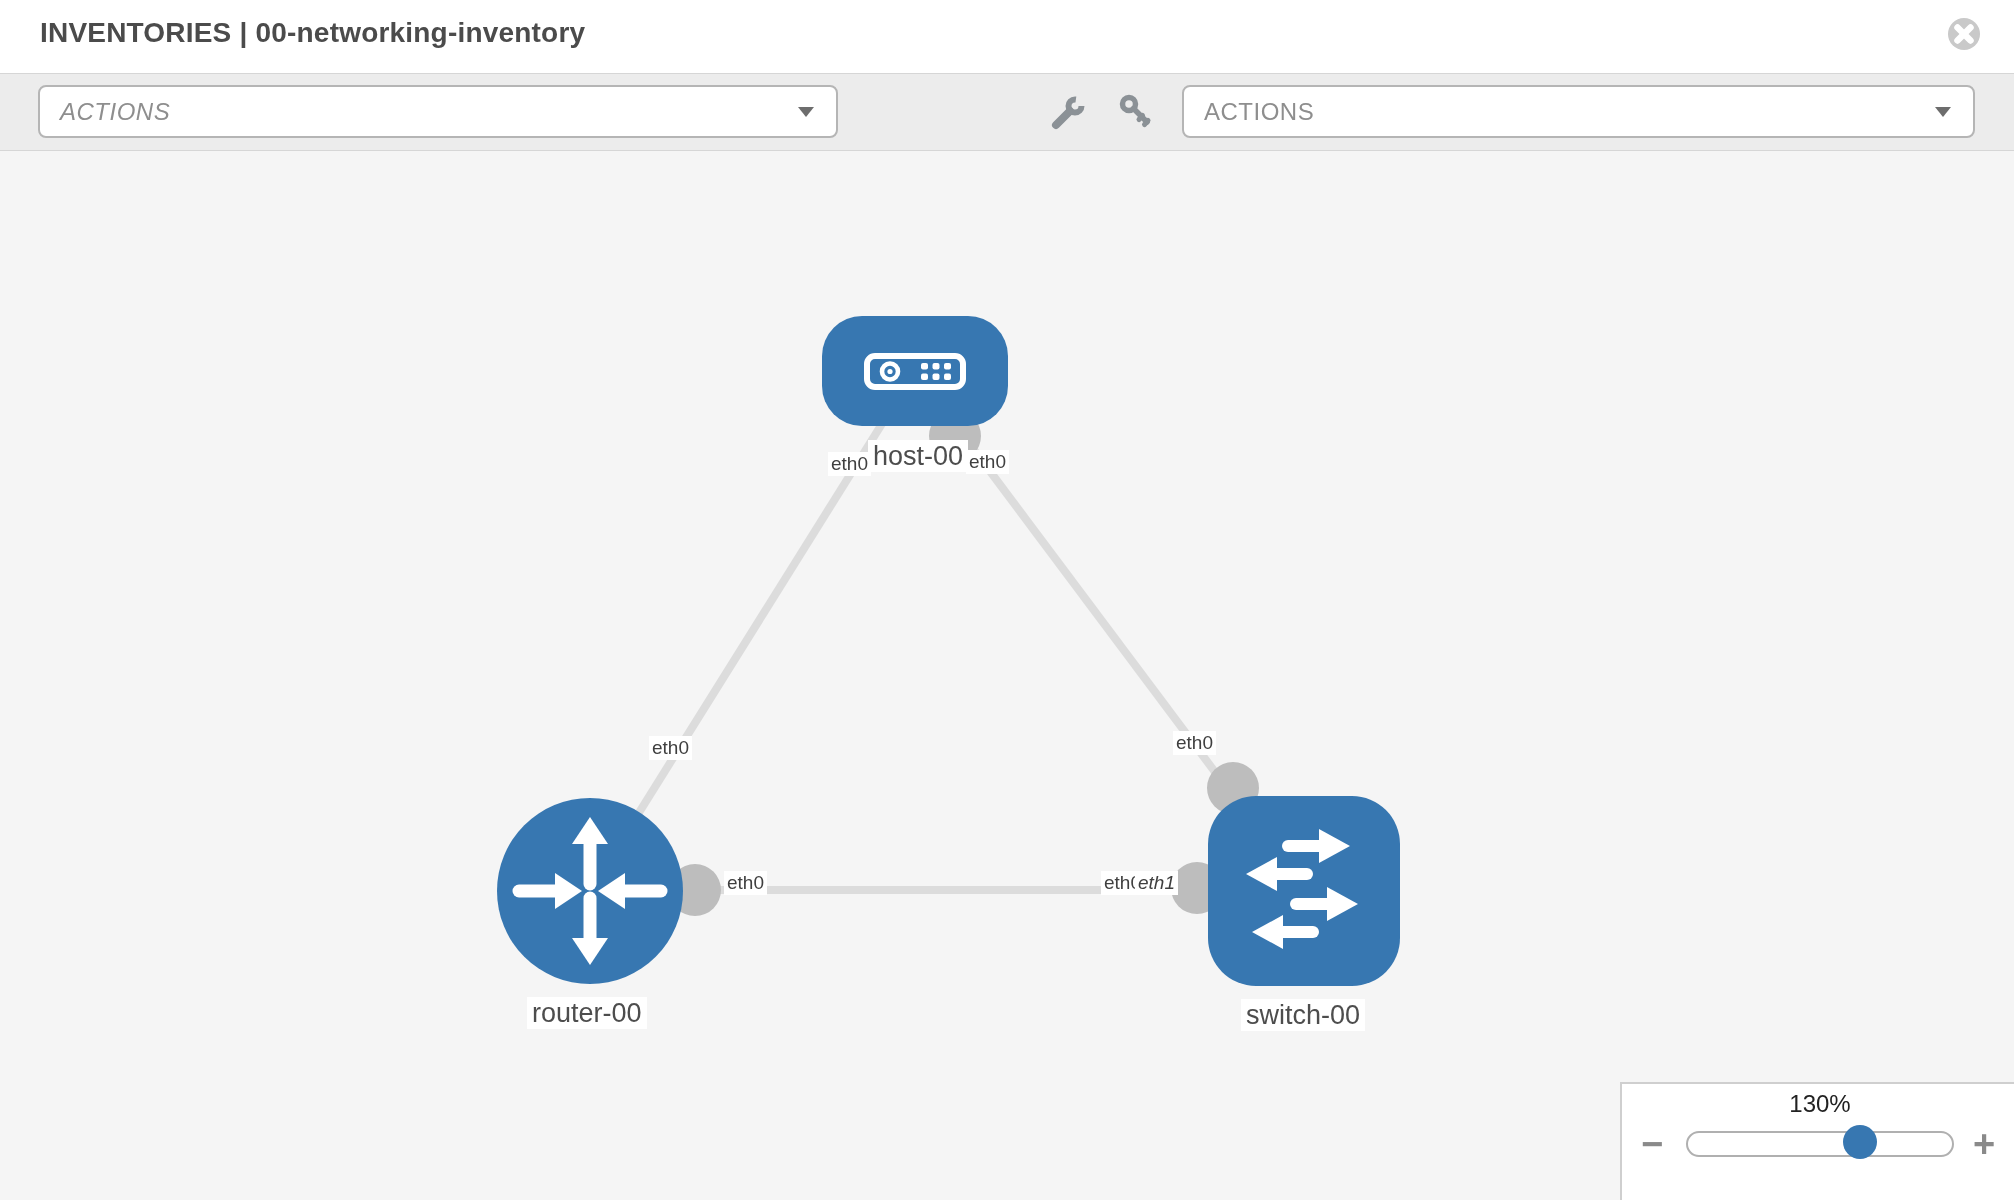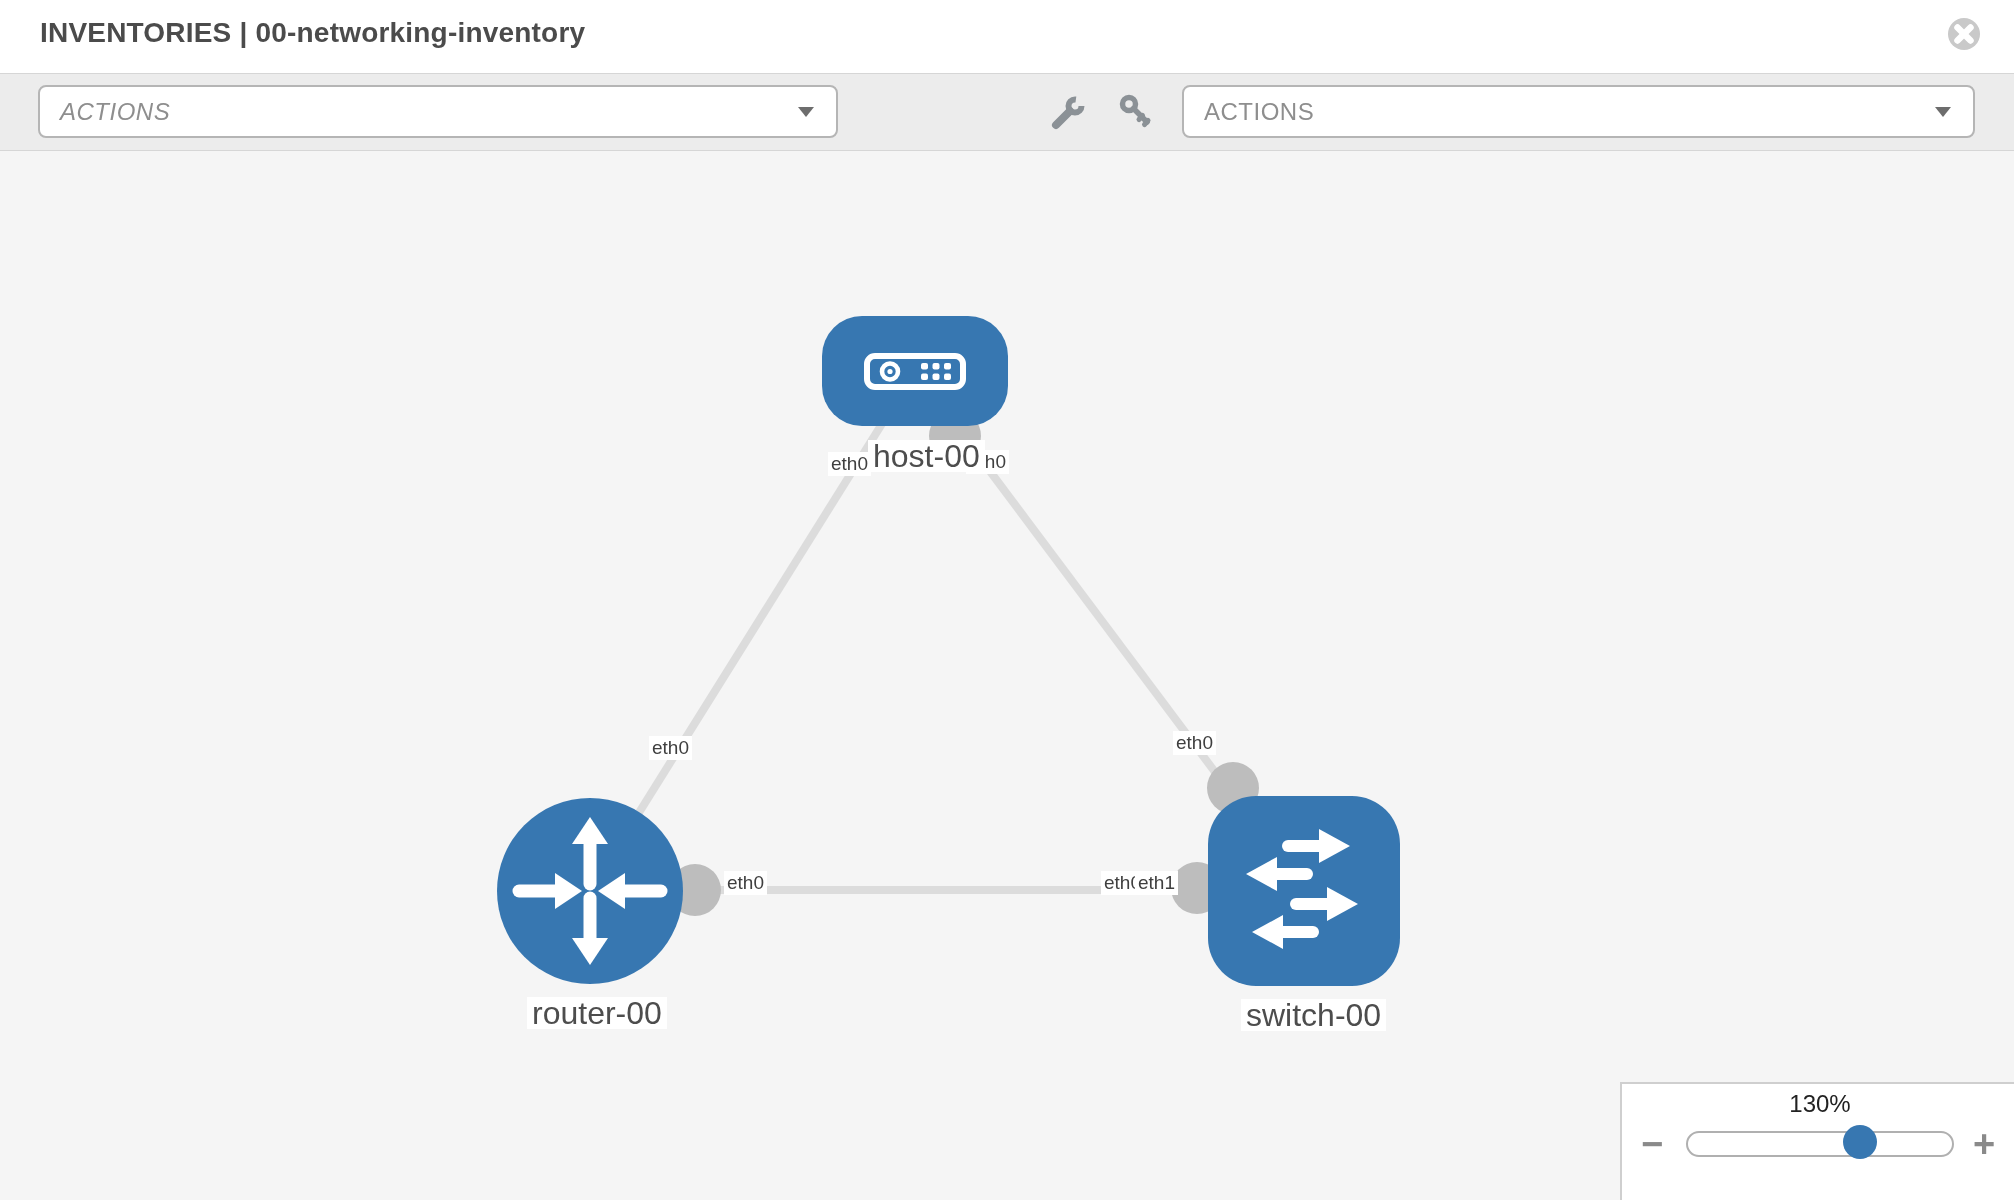"host-00" .node-label { font-size: 32px -> 27px }
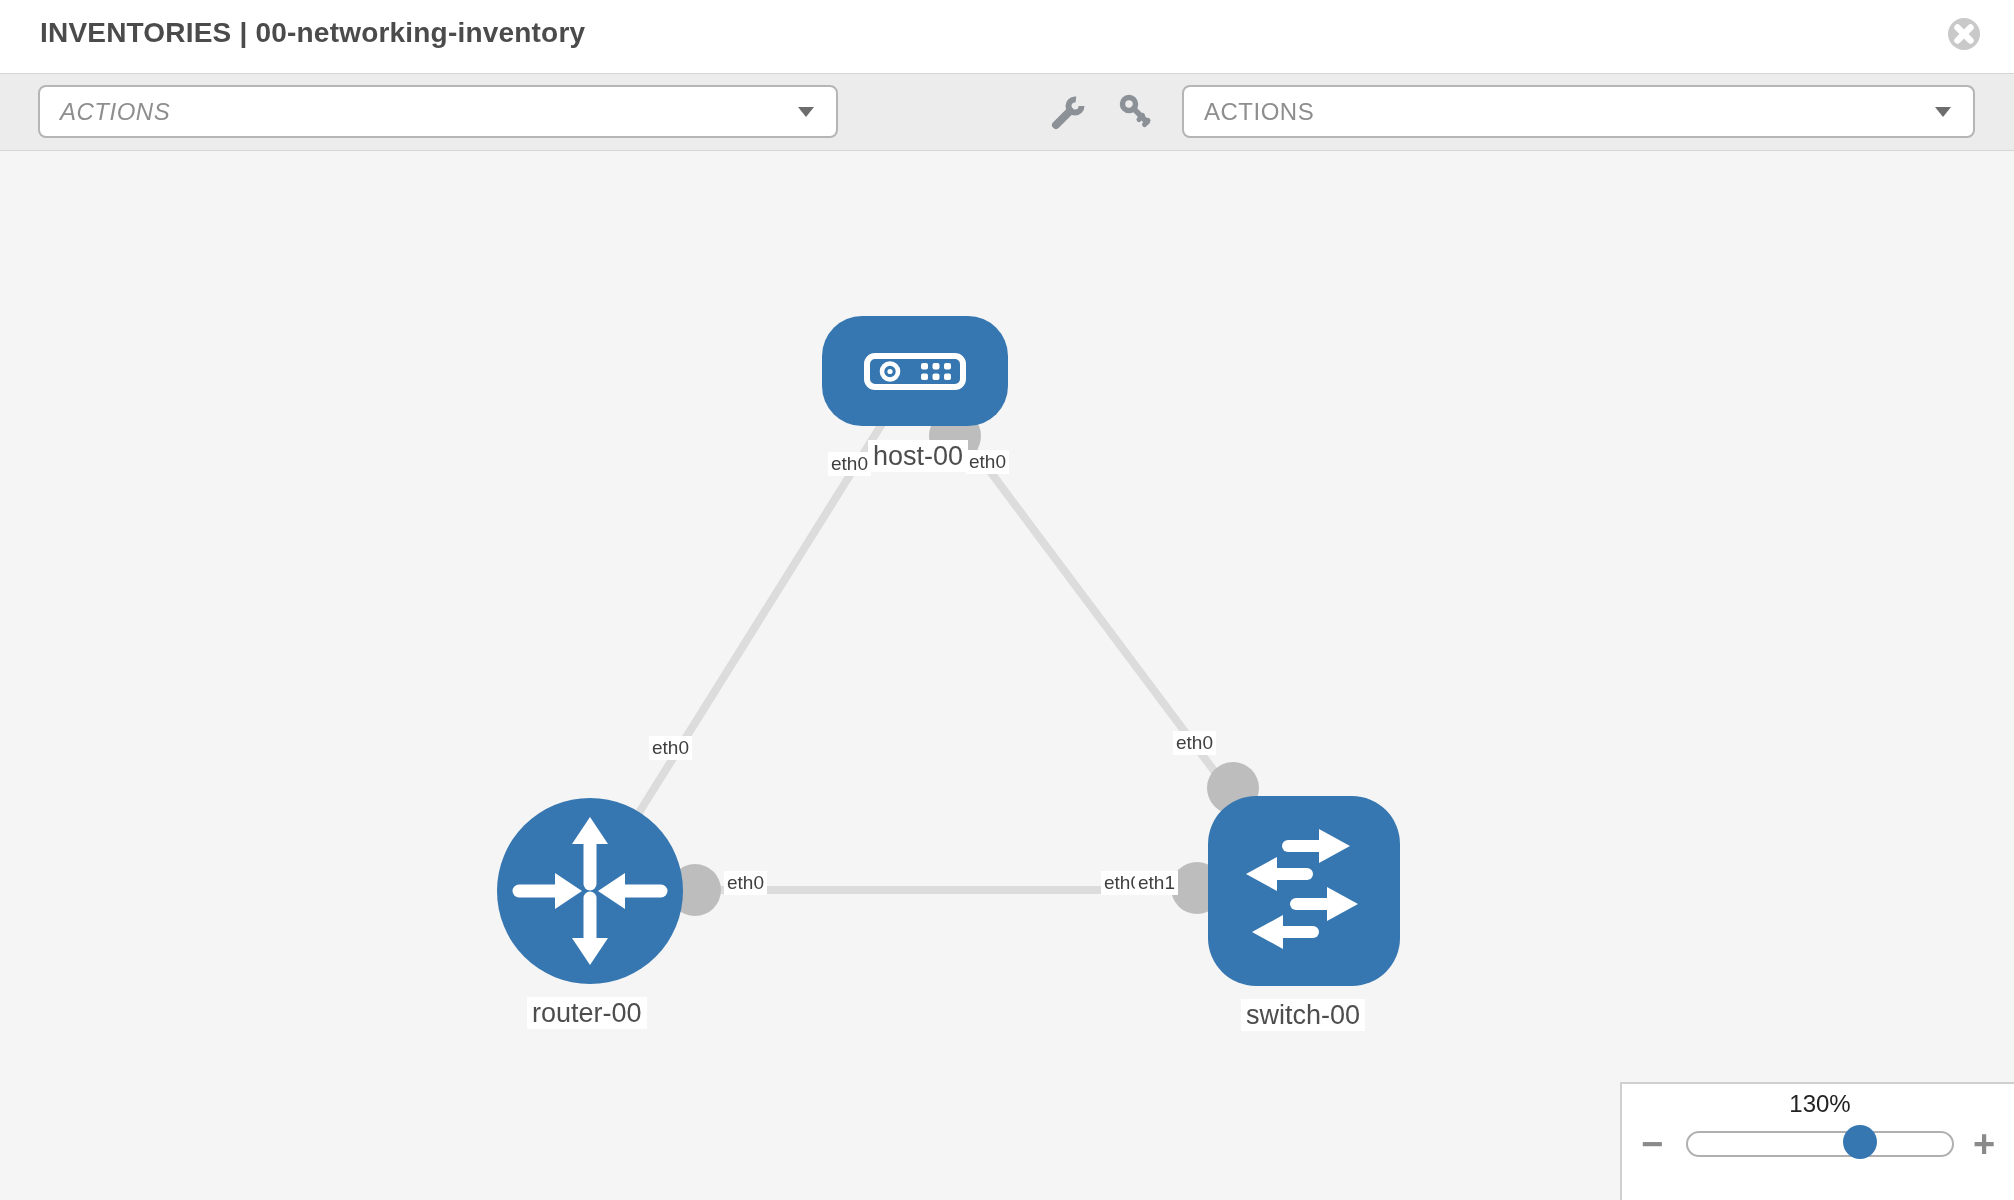"eth1" div.iface-label { font-style: none -> italic }
